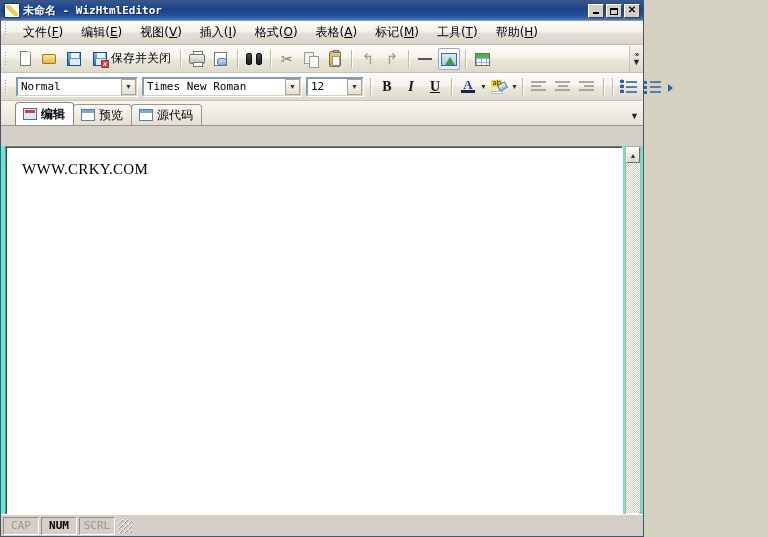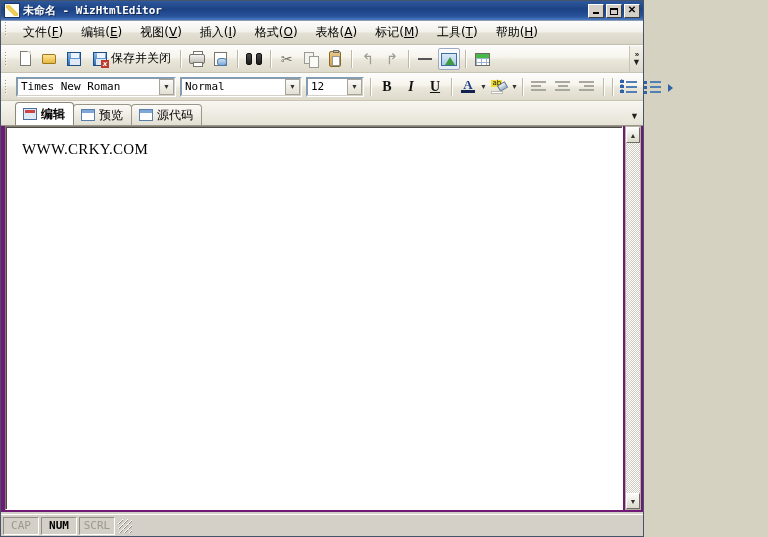"Times New Roman" div.combo { order: before "Normal" -> after "Normal" }
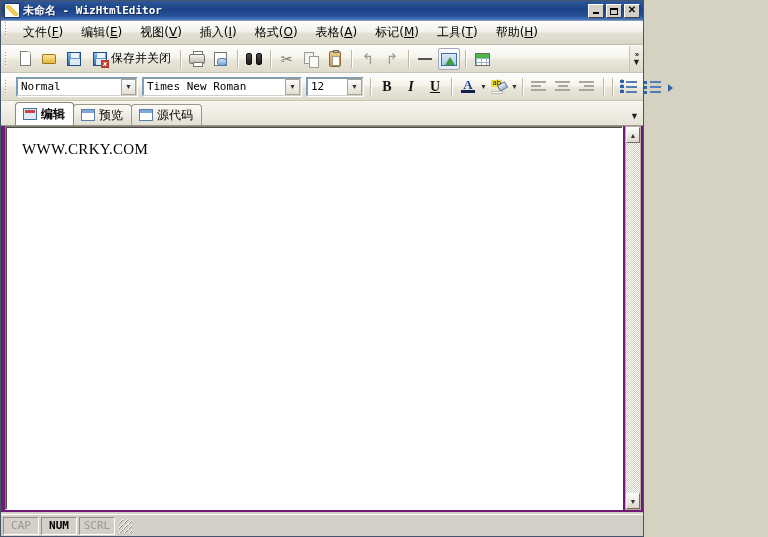"WWW.CRKY.COM" .editor-wrap { background: #701a75 -> #5eead4; margin-top: none -> 20px }
